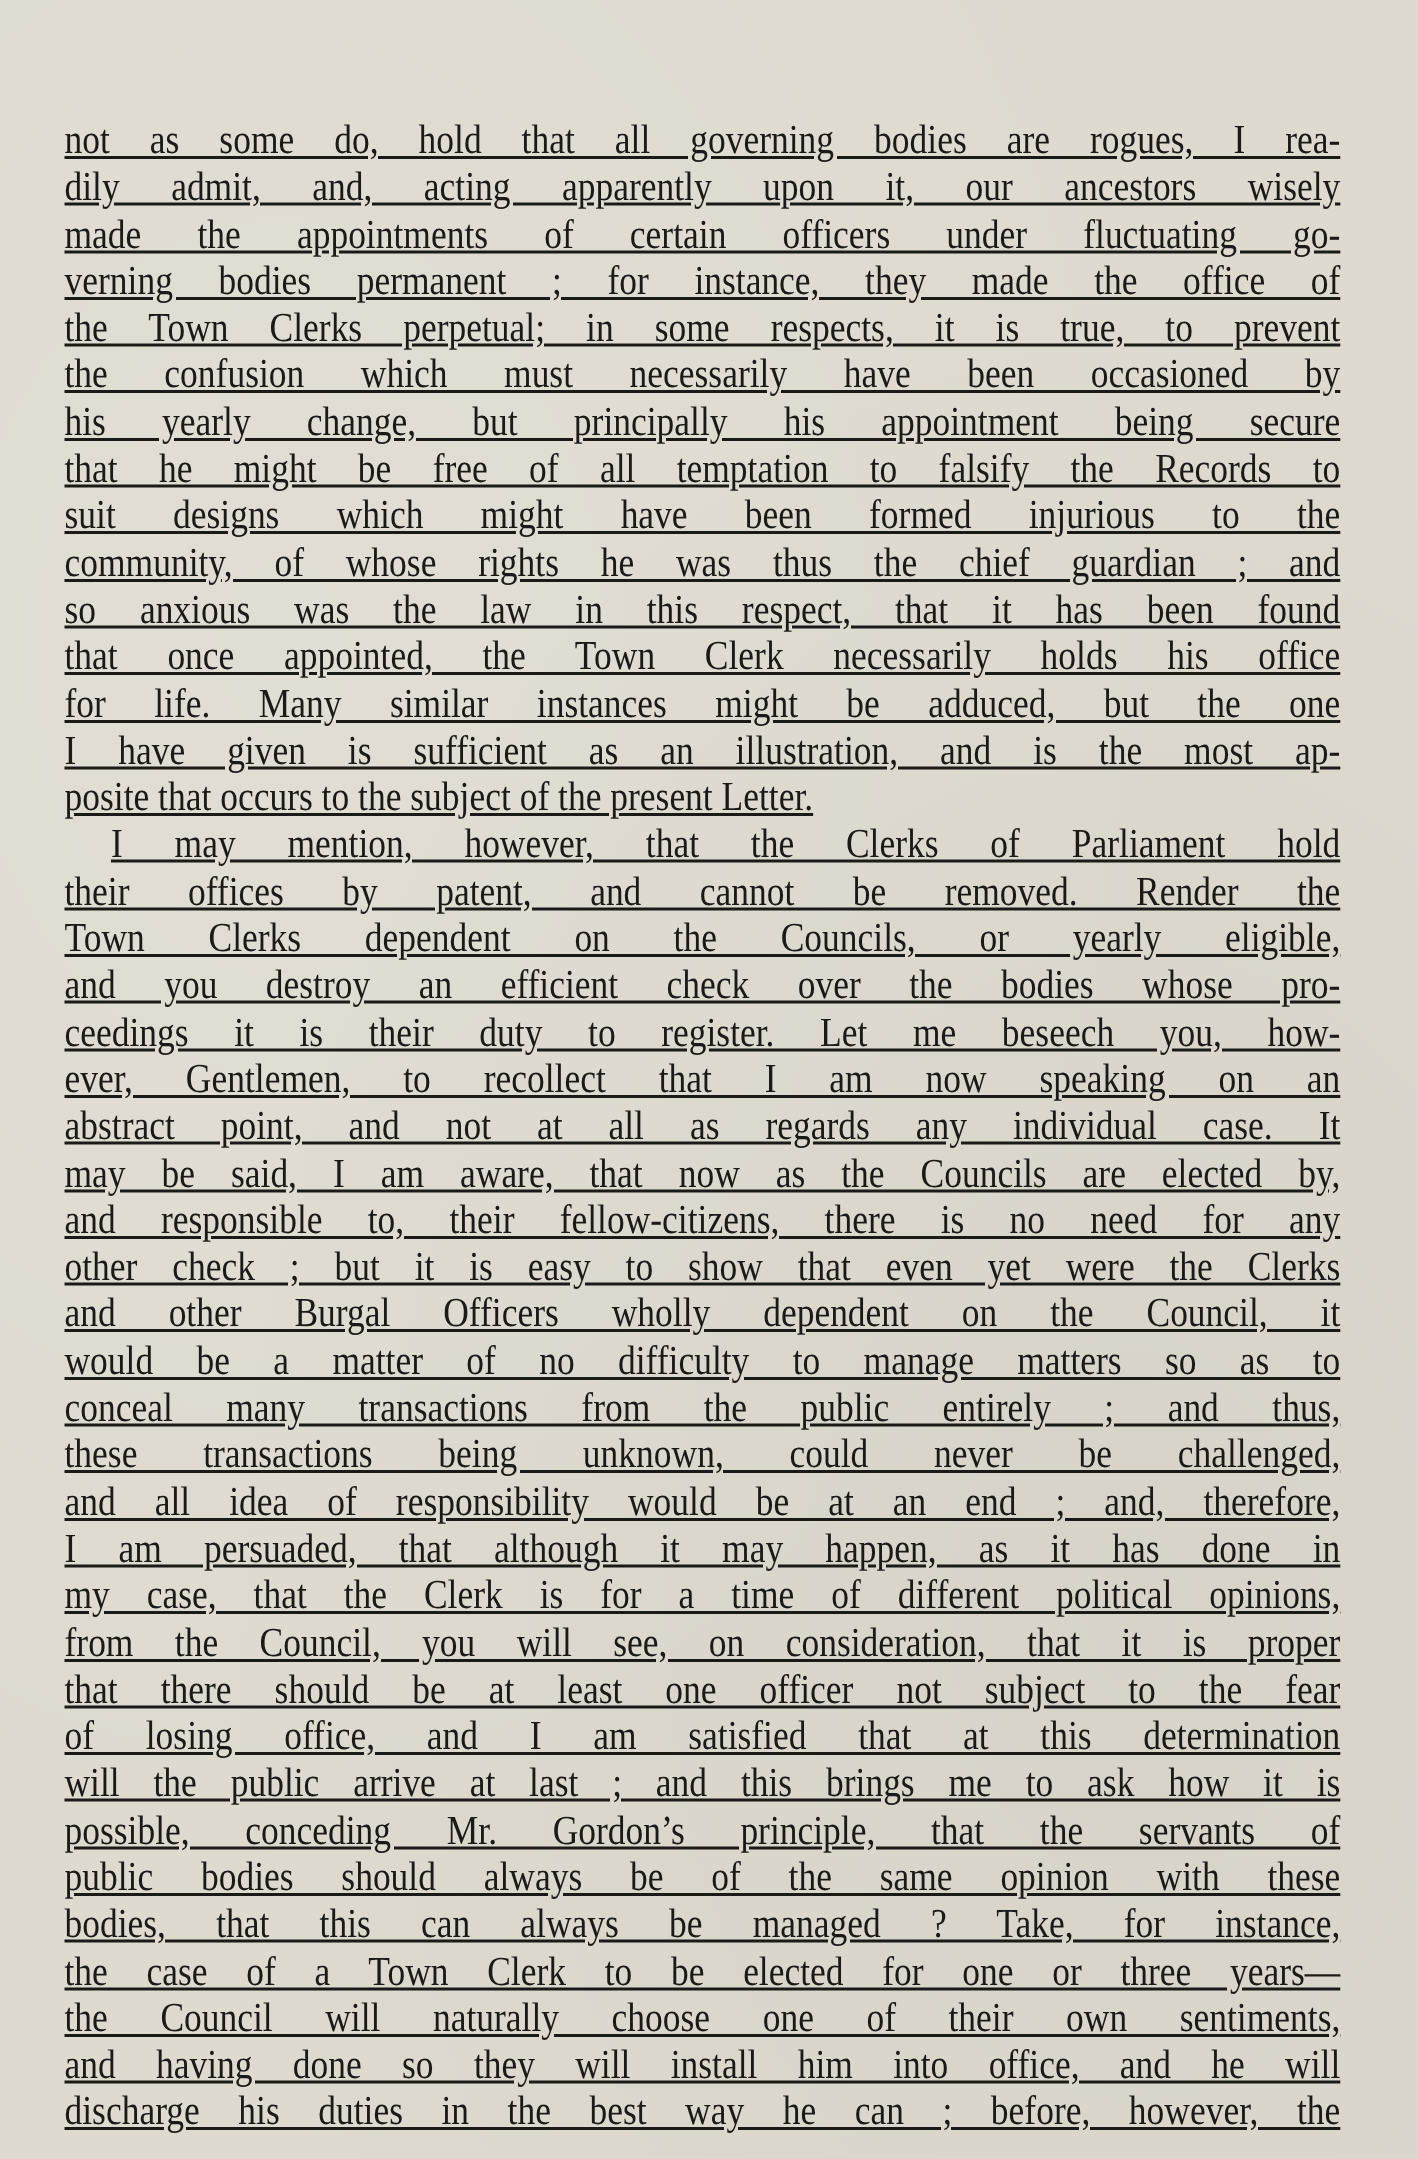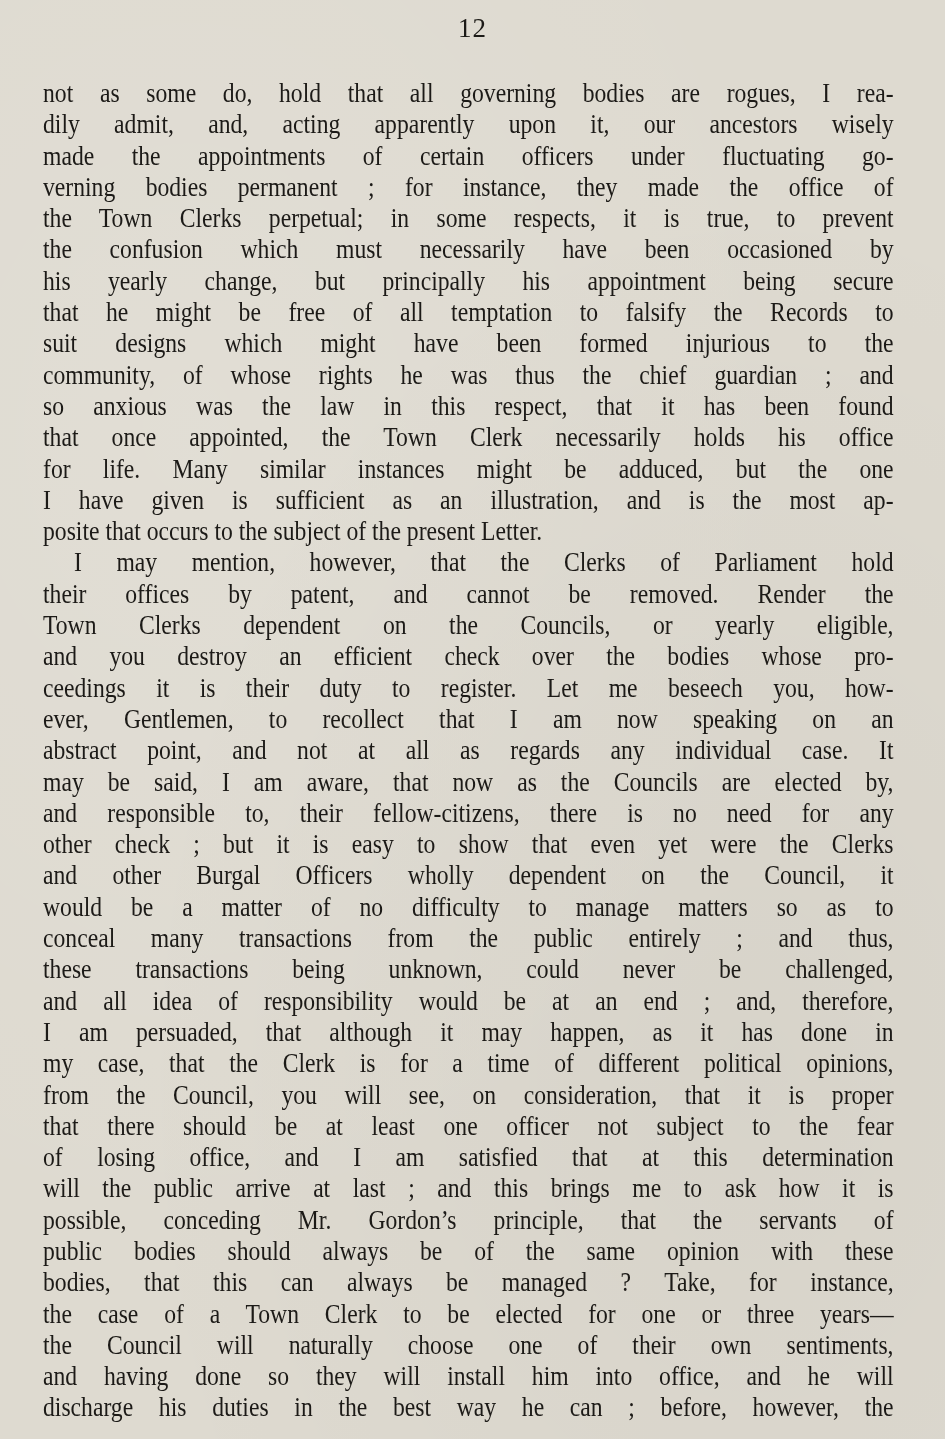"12" div.page-number { html: <div>12</div> -> none }
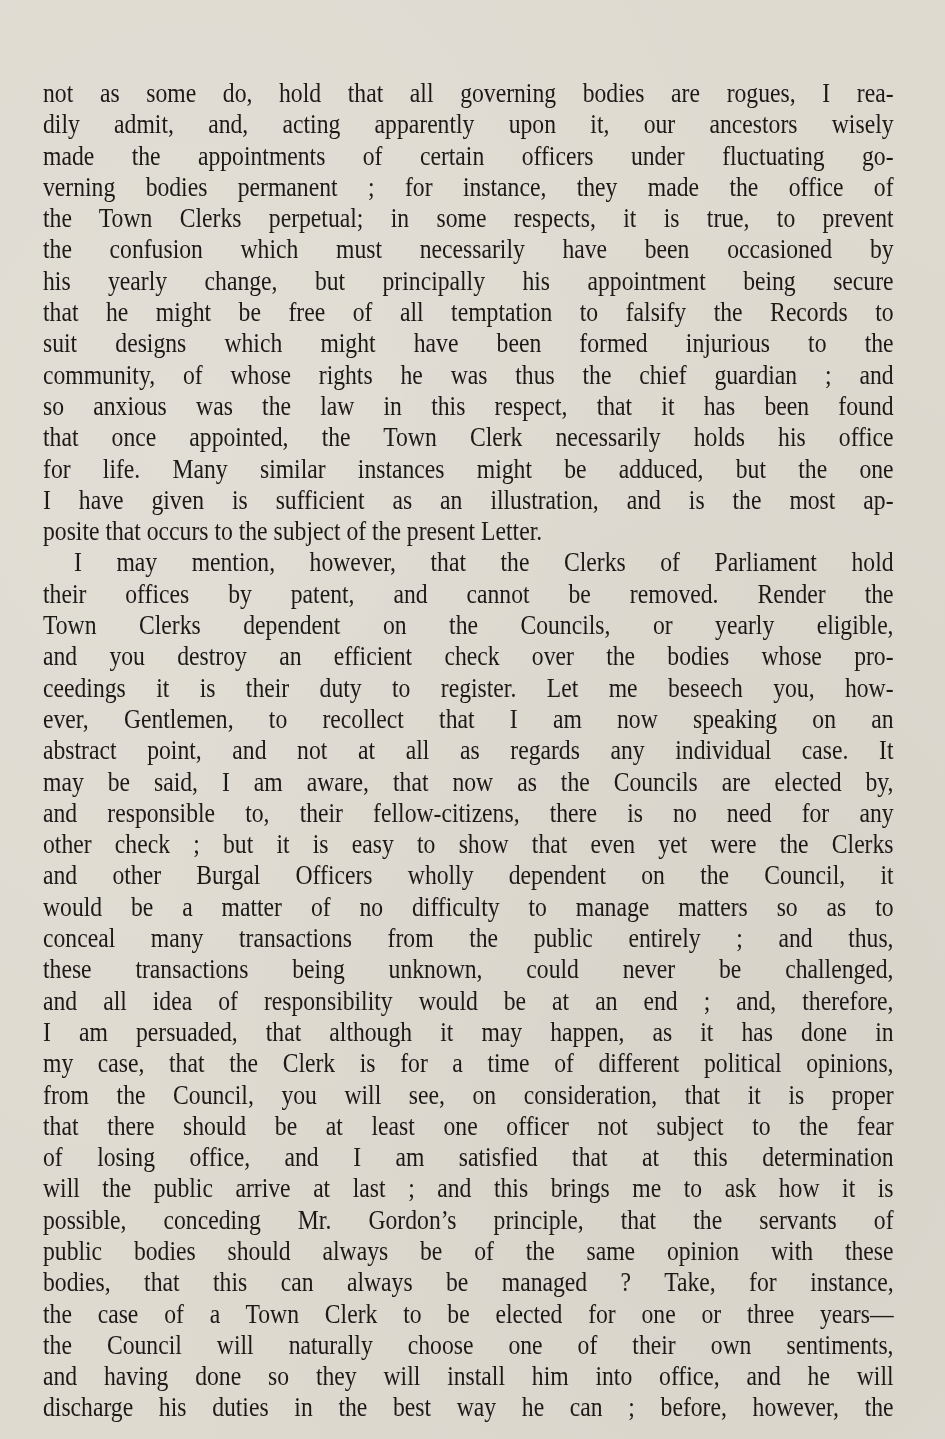"not as some do, hold" .body-text { text-decoration: none -> underline }
